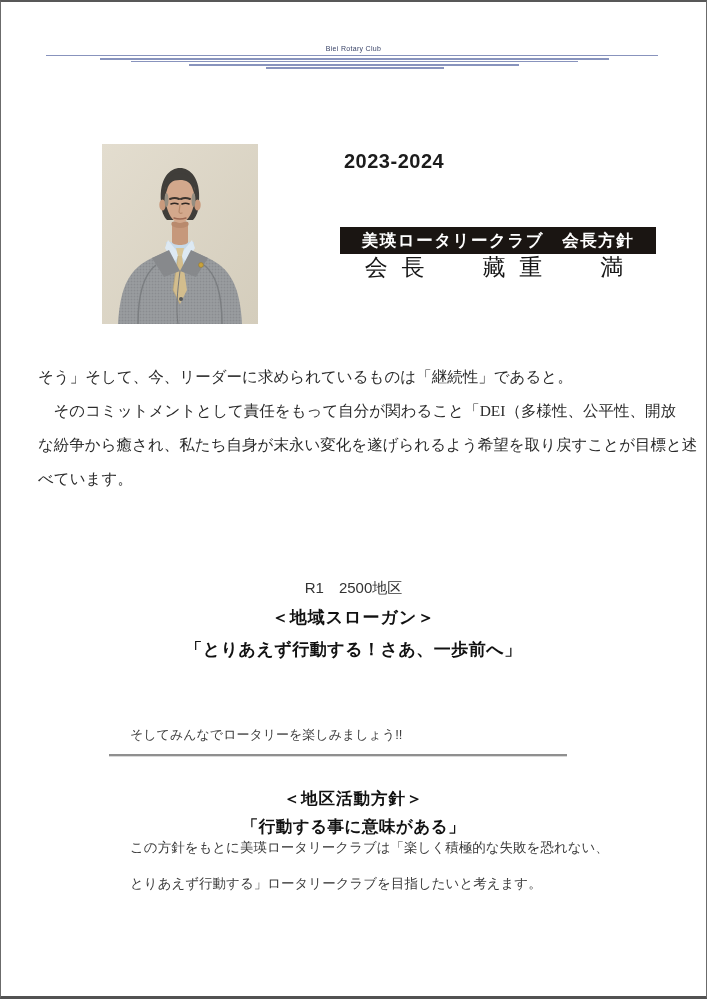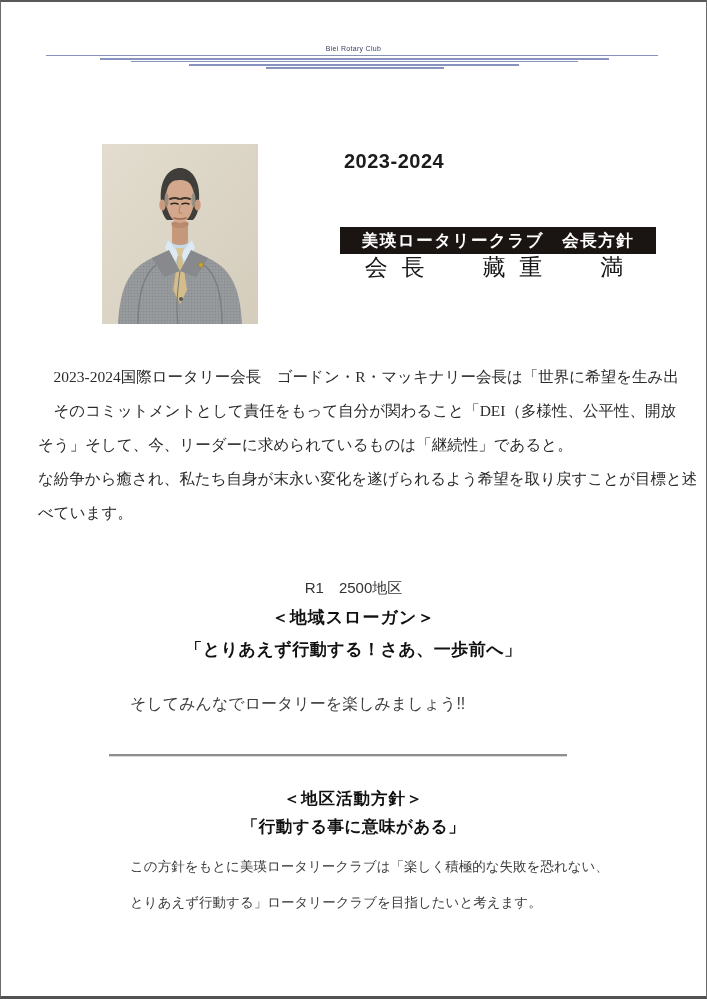"2023-2024国際ロータリー会長" div { html: <div> 2023-2024国際ロータリー会長 ゴードン・R・マッキナリー会長は「世界に希望を生み出</div> -> none }
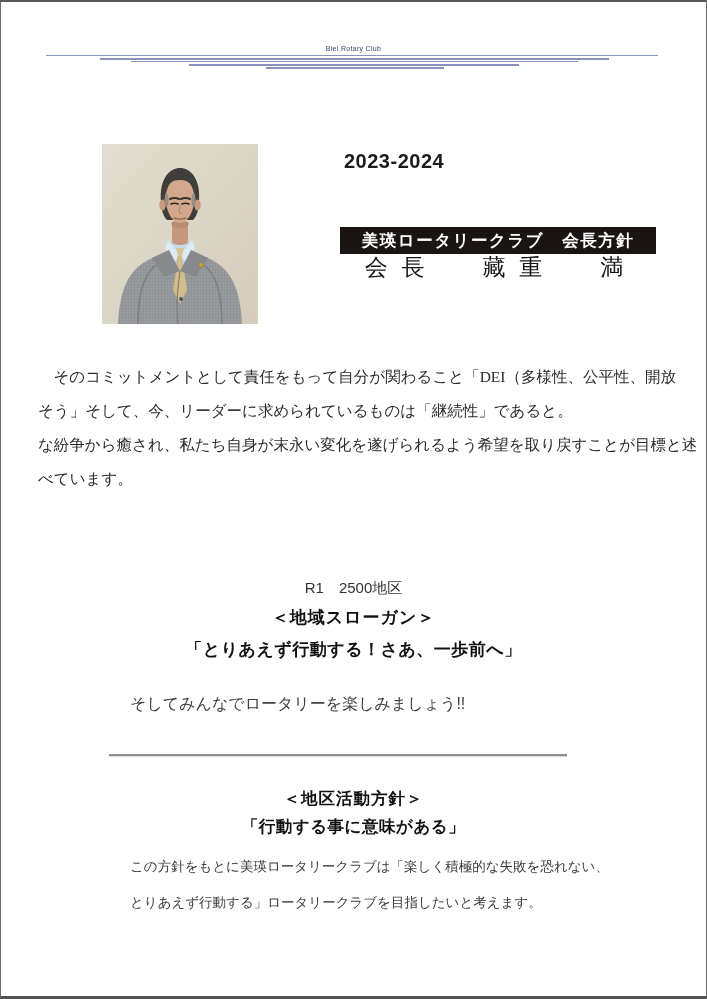"そのコミットメントとして責任をもって自分が関わること「DEI（多様性、公平性、開" div { order: before "そう」そして、今、リーダーに求められているものは「継続性」であると。" -> after "そう」そして、今、リーダーに求められているものは「継続性」であると。" }
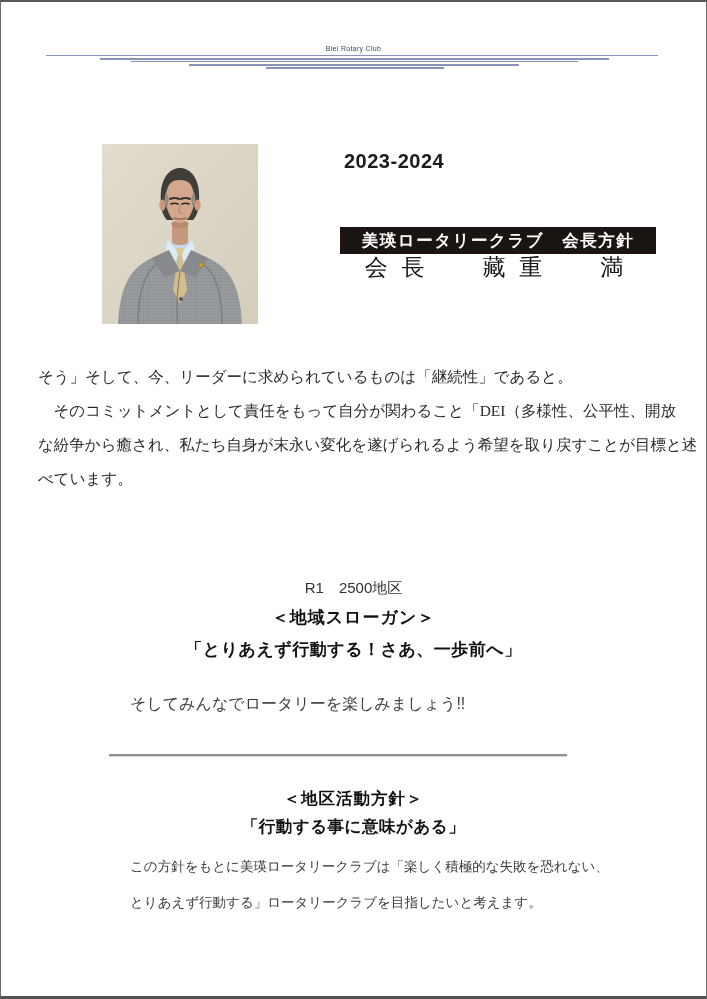"そしてみんなでロータリーを楽しみましょう!!" .invite { font-size: 16px -> 13px; top: 692px -> 724px }
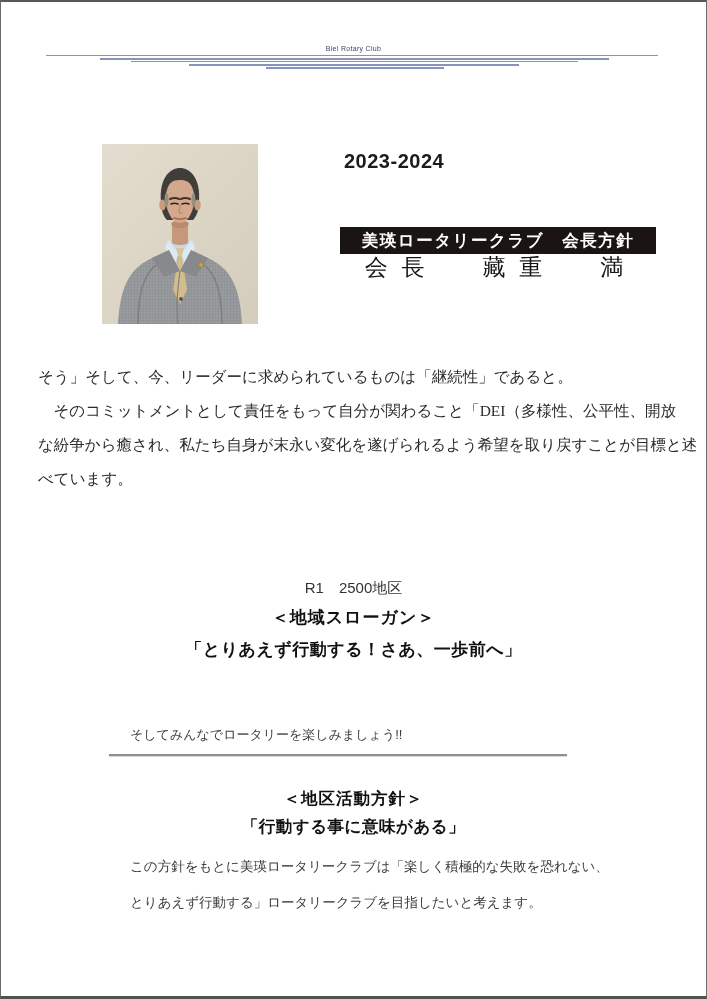"この方針をもとに美瑛ロータリークラブは「楽しく積極的な失敗を恐れない、" .policy-body { font-family: Liberation Mono, monospace -> Liberation Serif, serif; top: 848px -> 828px }
